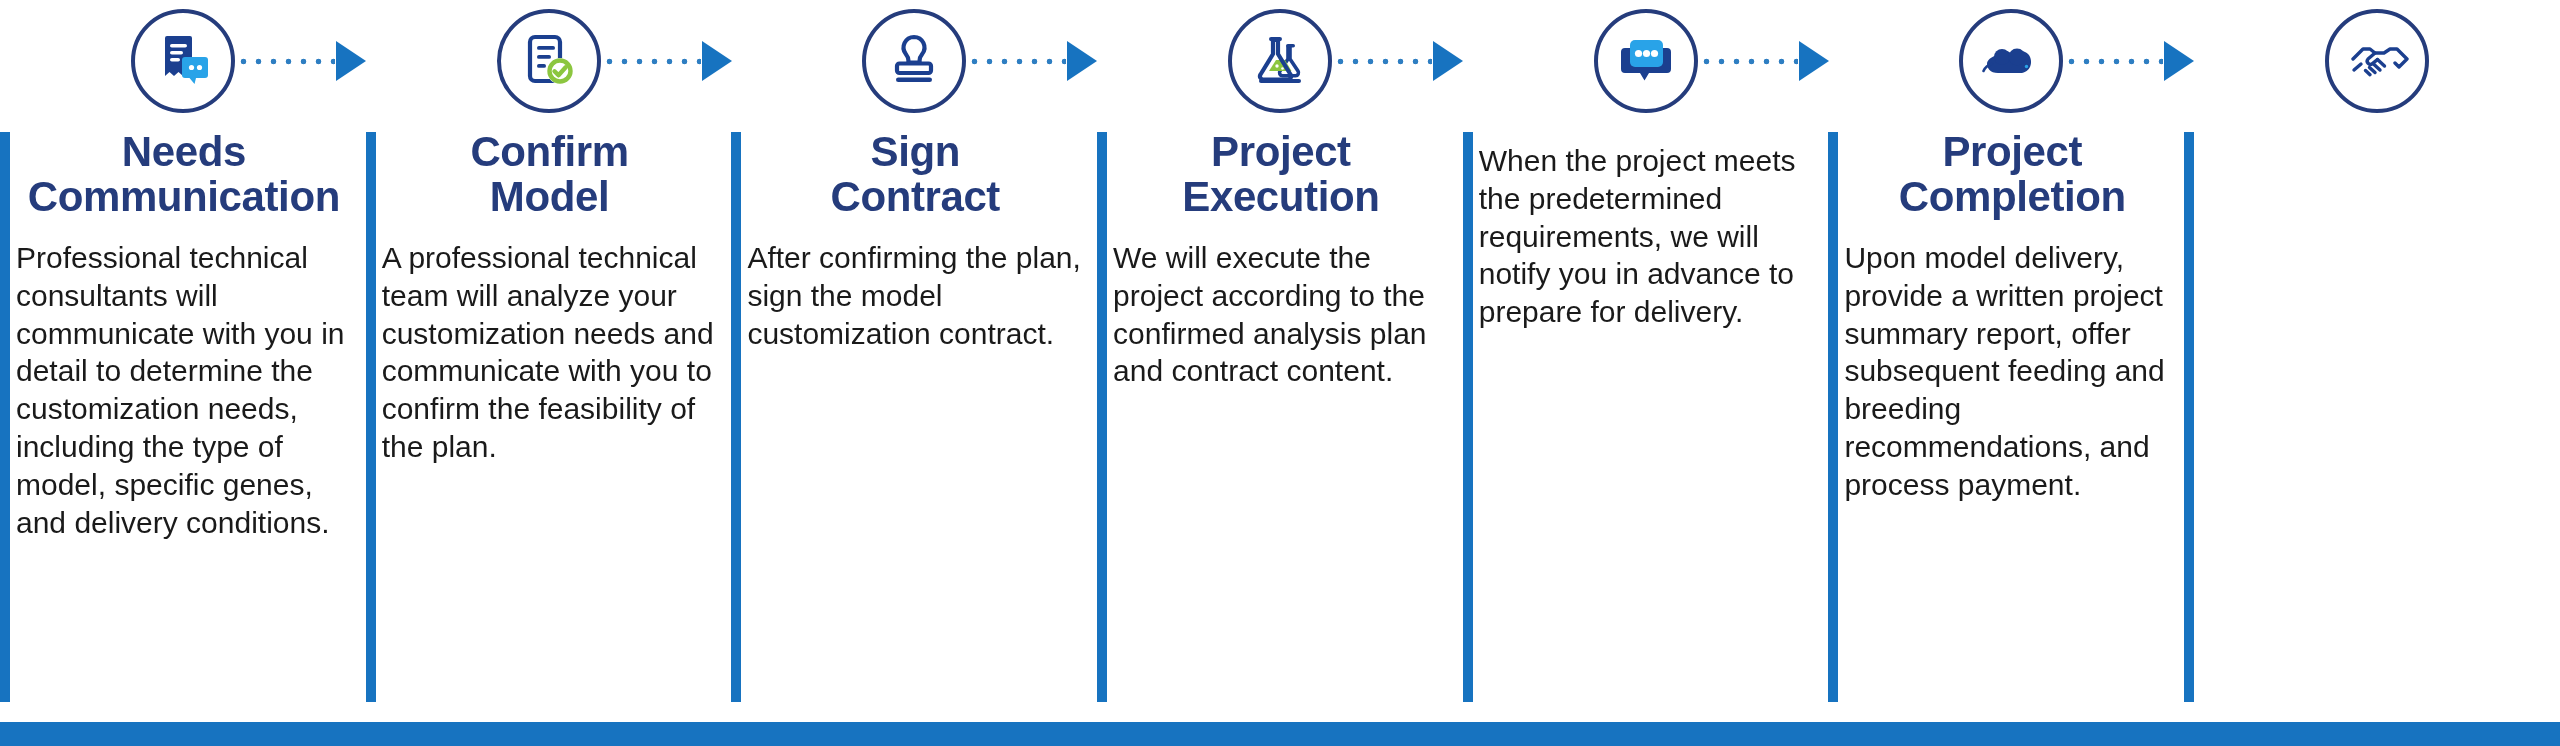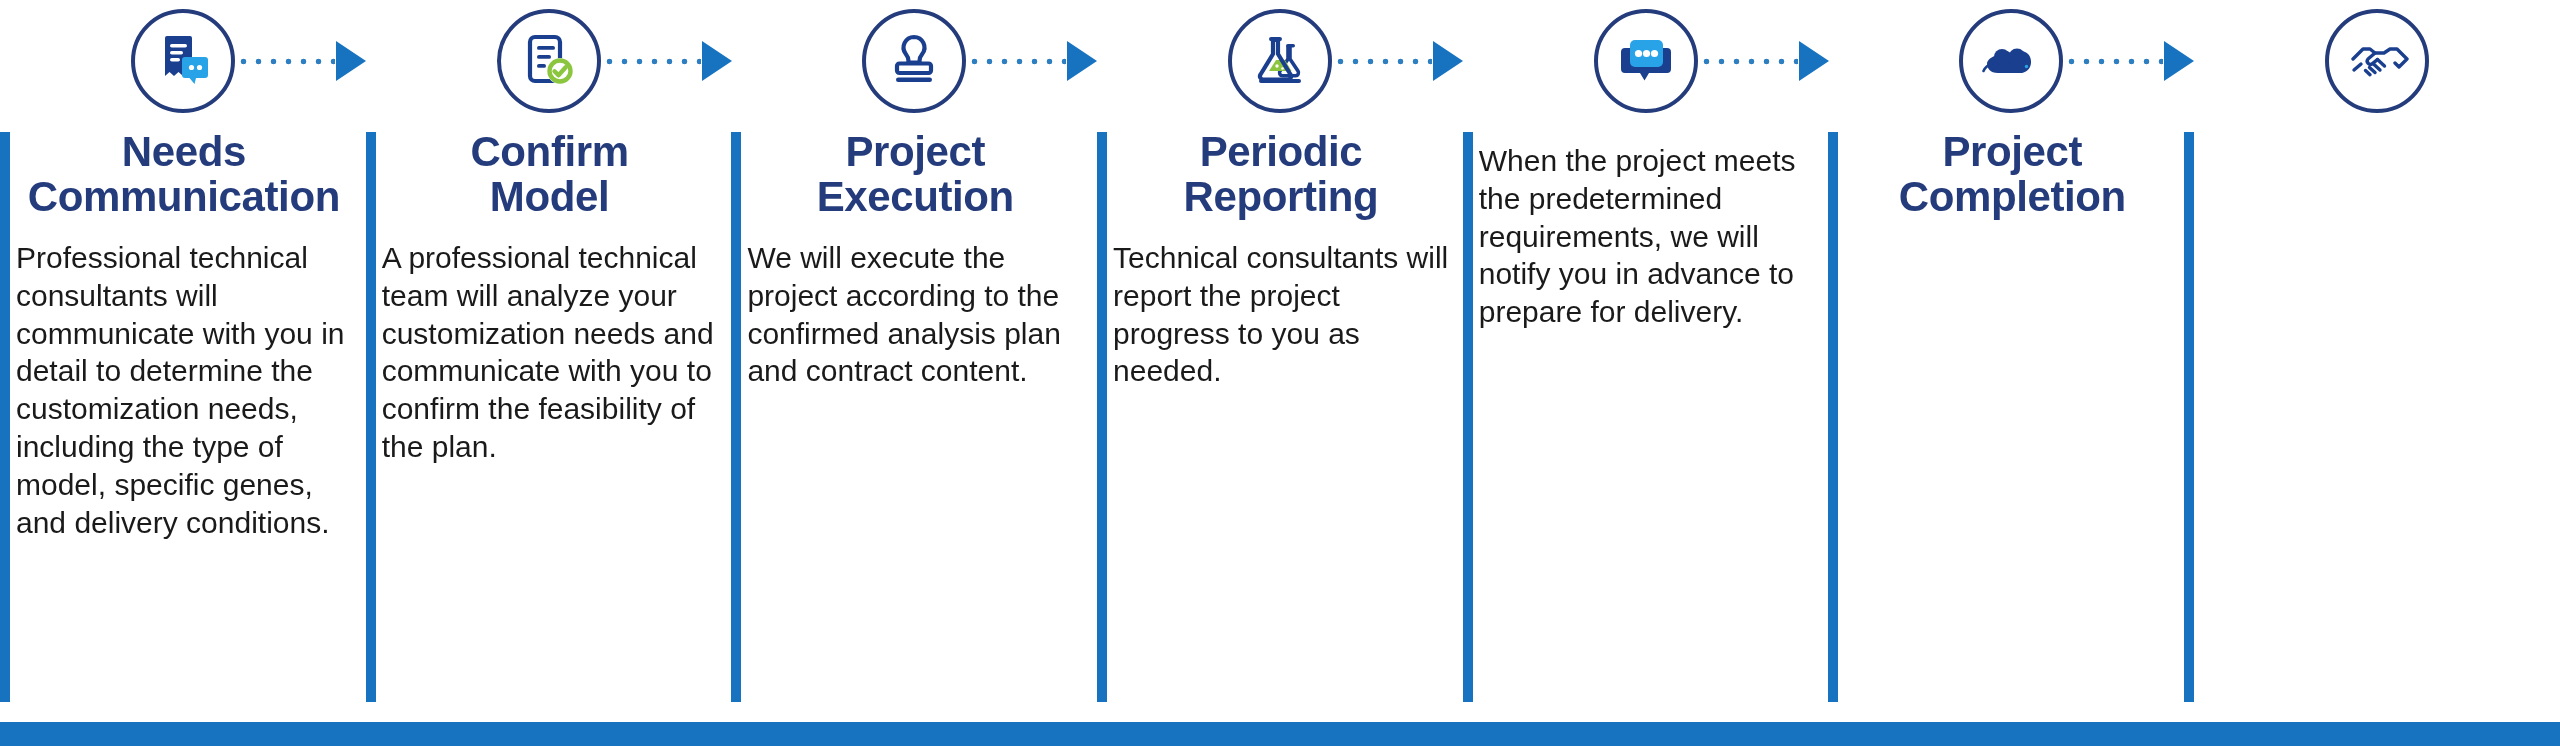"Sign" div.card { html: none -> <div> <div> <div>Sign</div> <div>Contract</div> </div> <div>After confirming the plan, sign the model customization contract.</div> </div> }
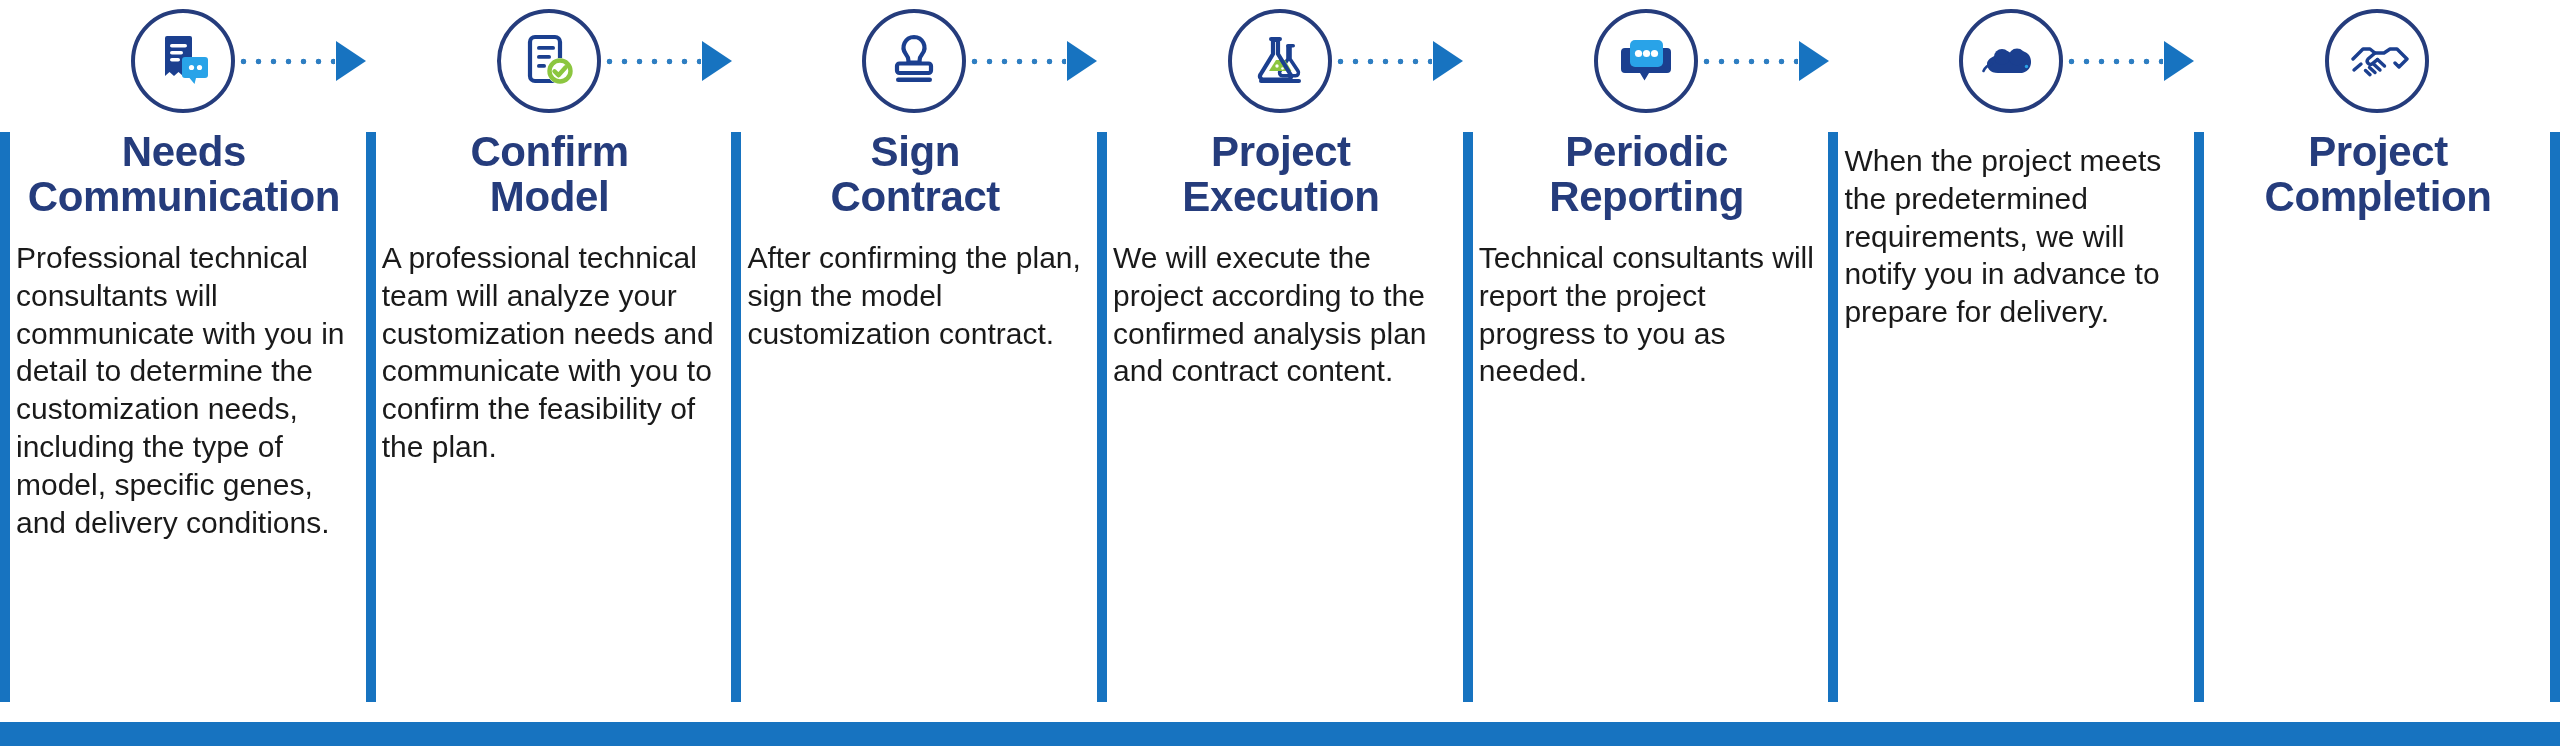"Periodic" div.card { html: <div> <div> <div>Periodic</div> <div>Reporting</div> </div> <div>Technical consultants will report the project progress to you as needed.</div> </div> -> none }
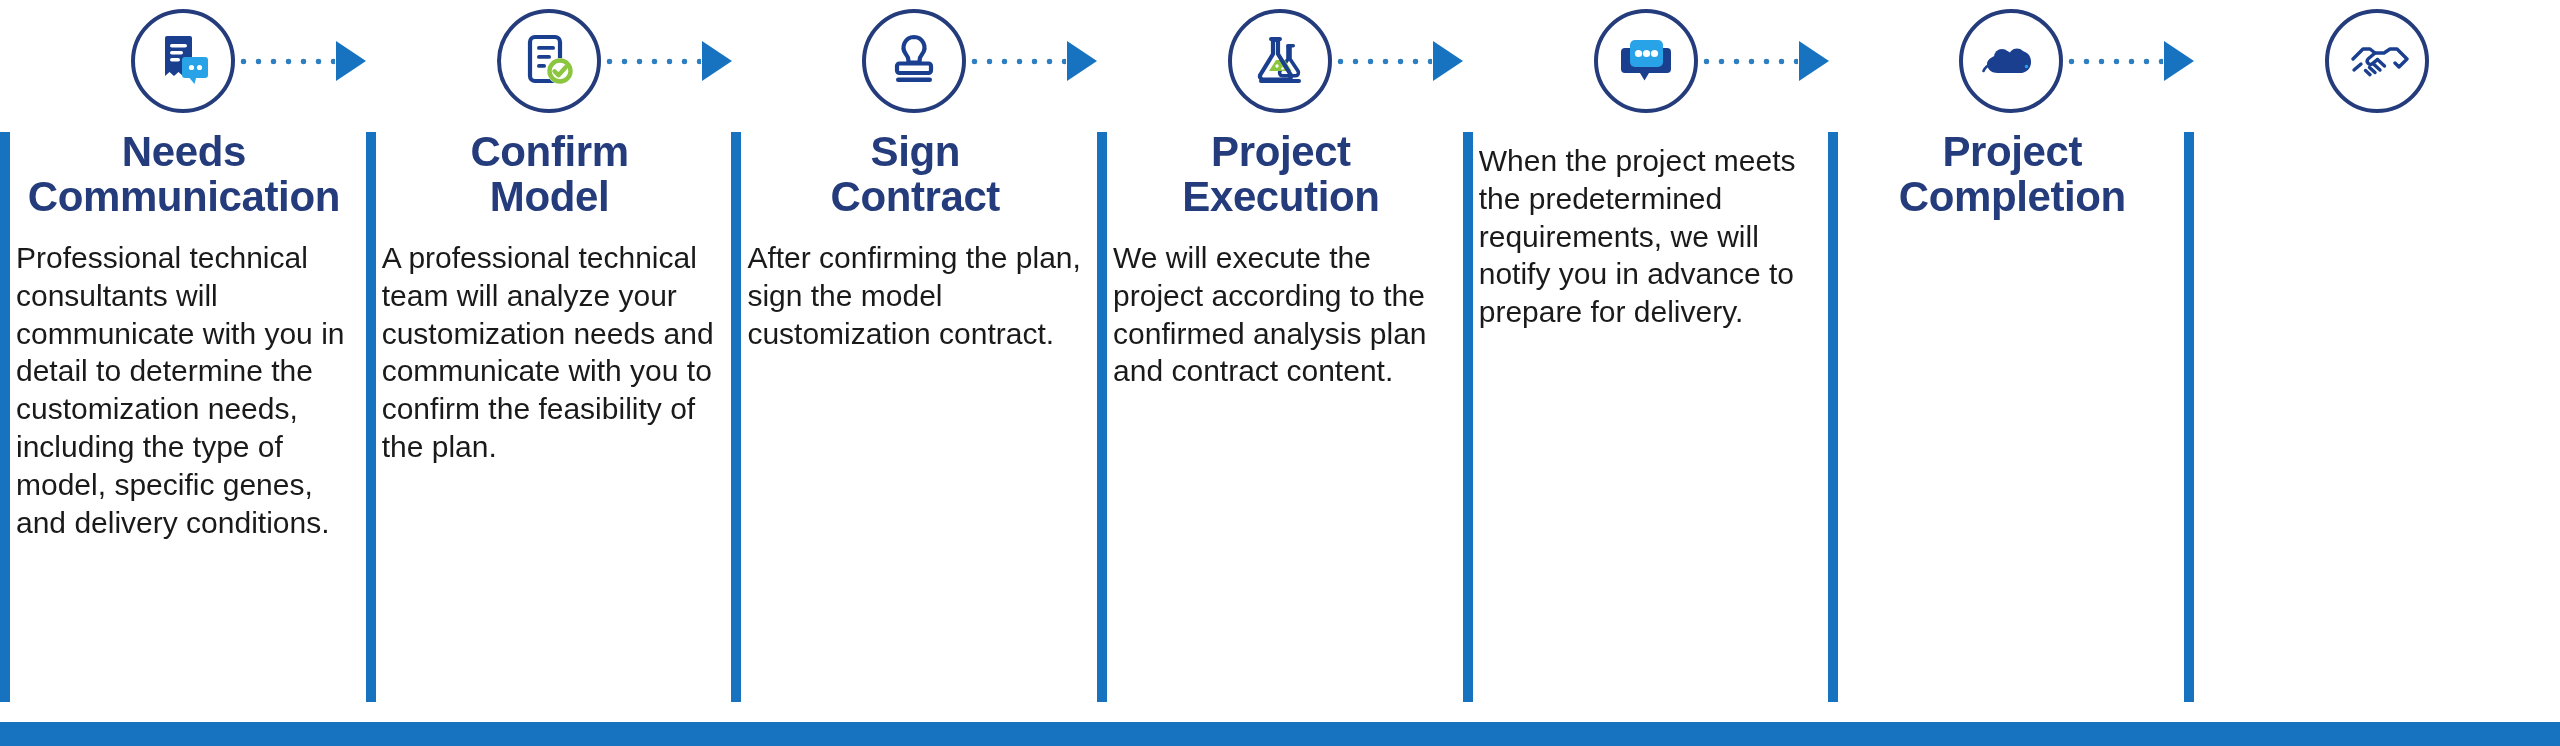"Upon model delivery, provide a" div.card-body { html: none -> <div>Upon model delivery, provide a written project summary report, offer subsequent feeding and breeding recommendations, and process payment.</div> }
